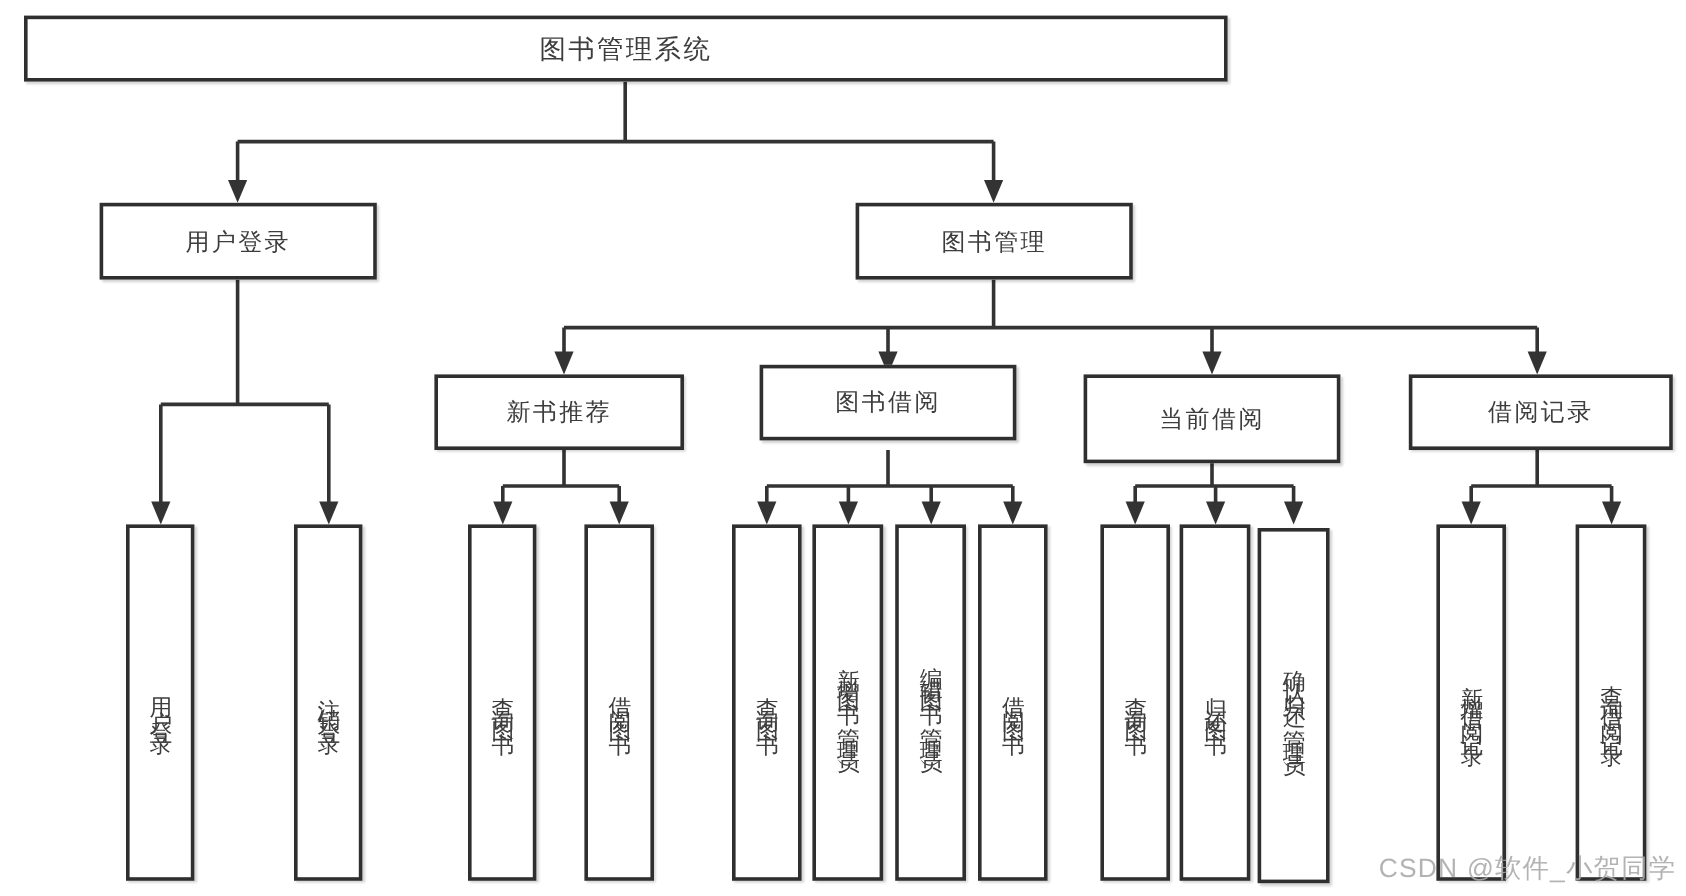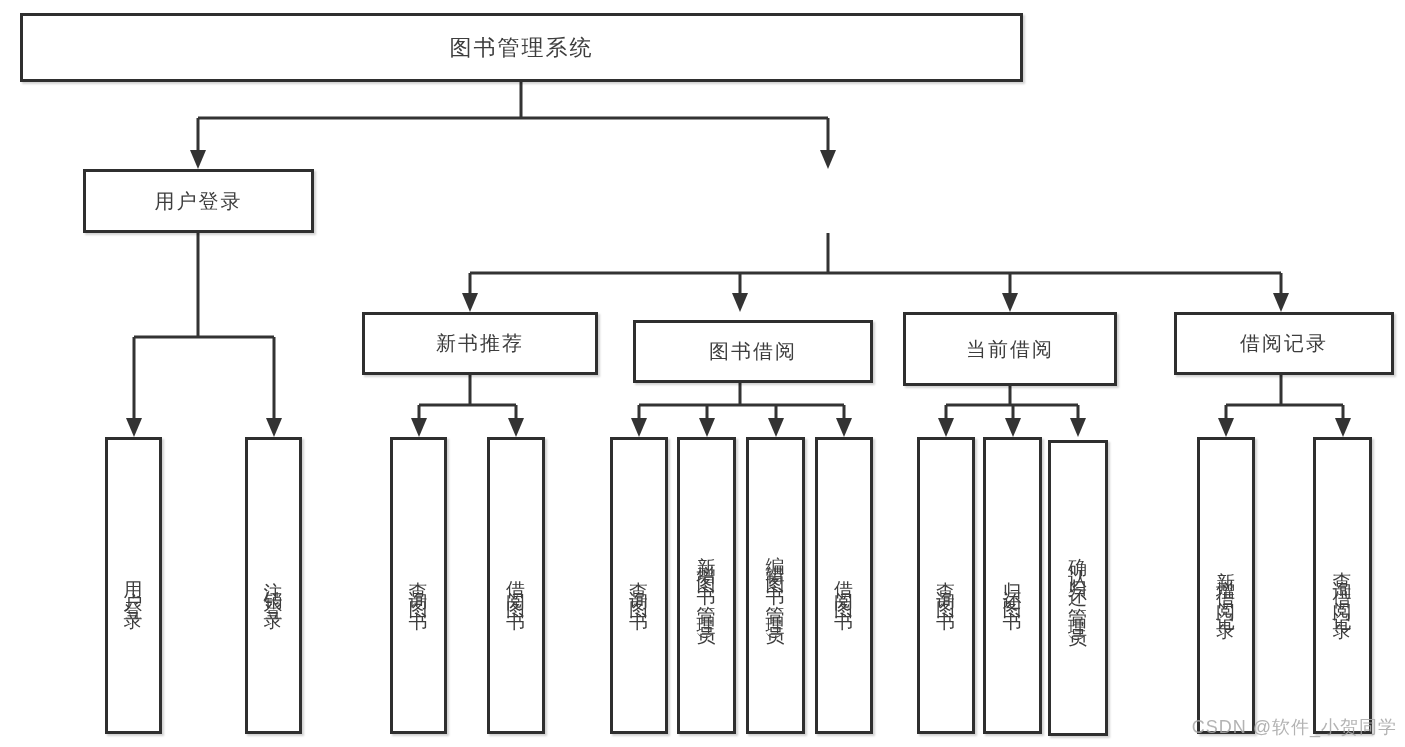"图书管理系统" div.node { height: 69px -> 55px }
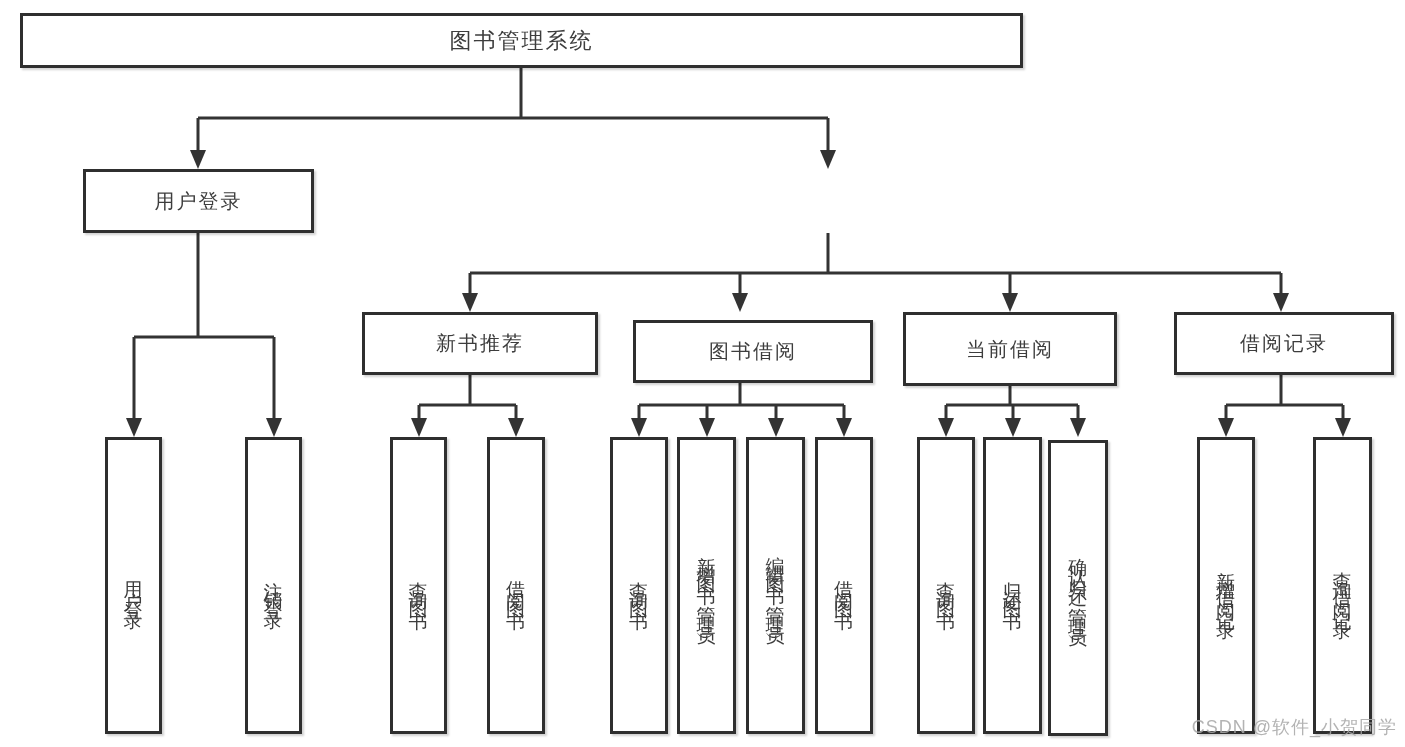"图书管理" div.node { html: none -> <div> <span>图书管理</span> </div> }
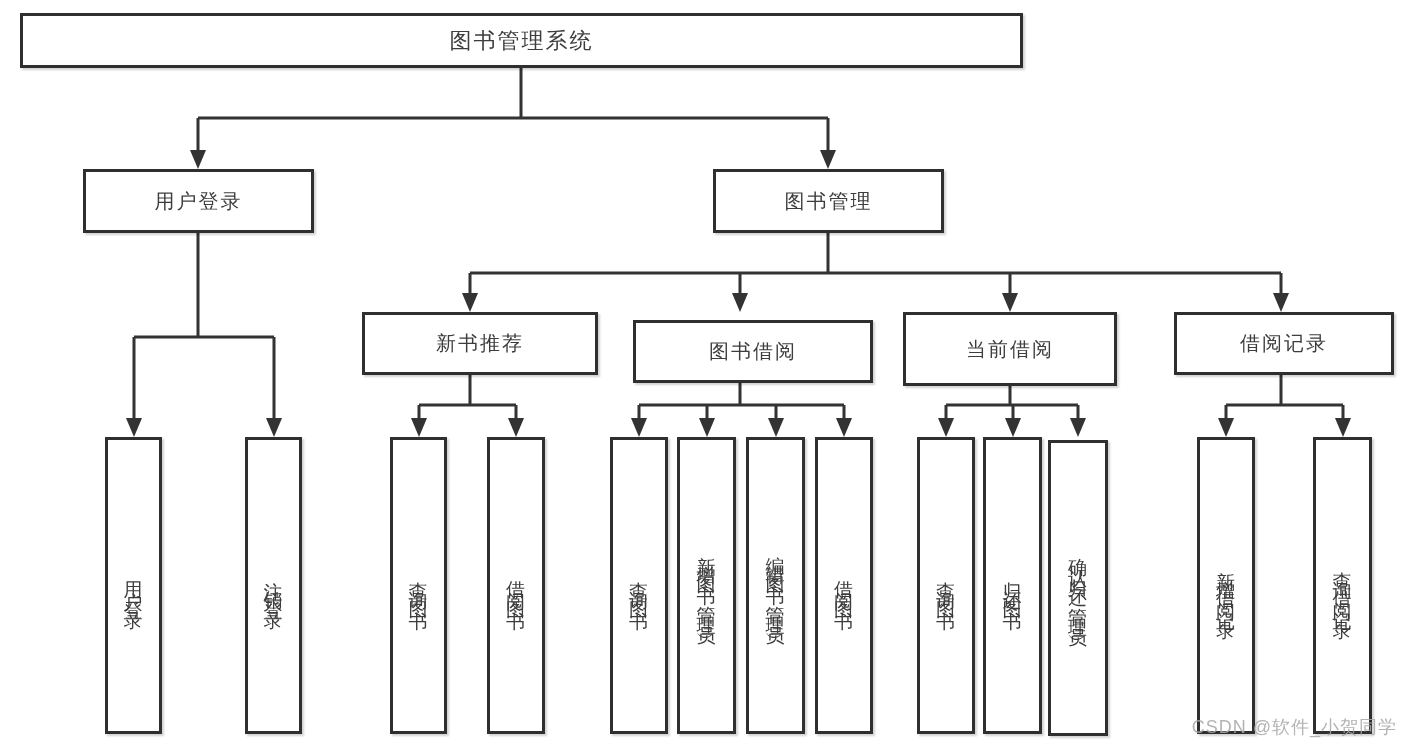"新书推荐" div.node { width: 236px -> 208px }
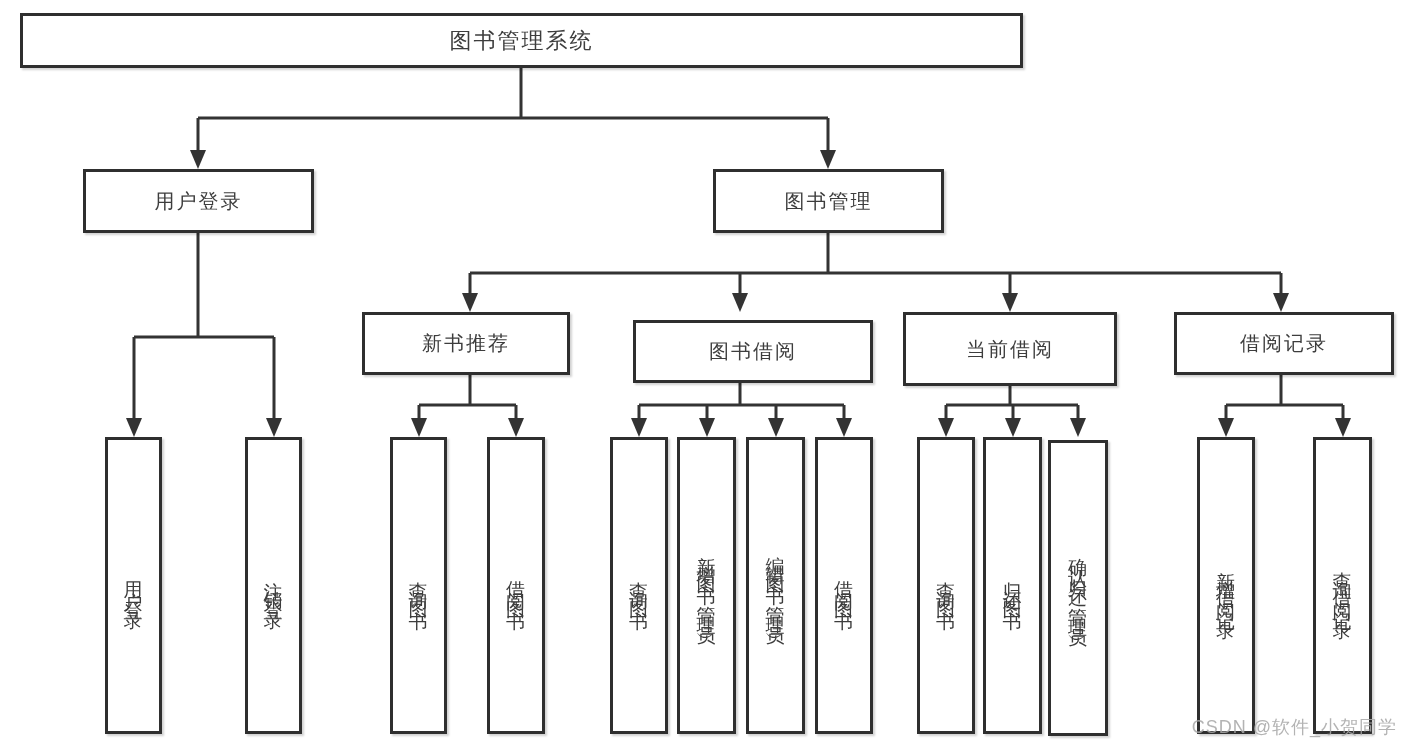"图书借阅" div.node { top: 320px -> 304px; width: 240px -> 214px }
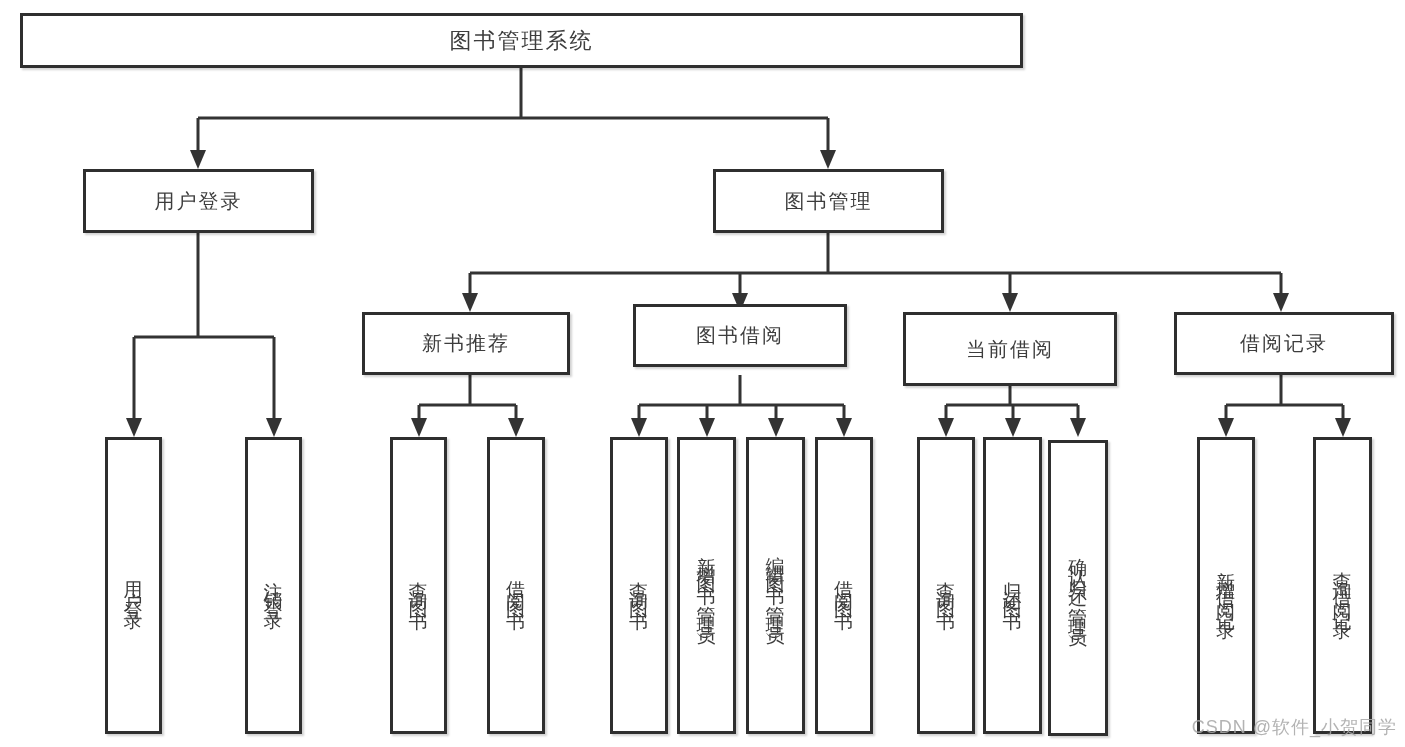"CSDN @软件_小贺同学" .watermark { font-size: 18px -> 22px }
